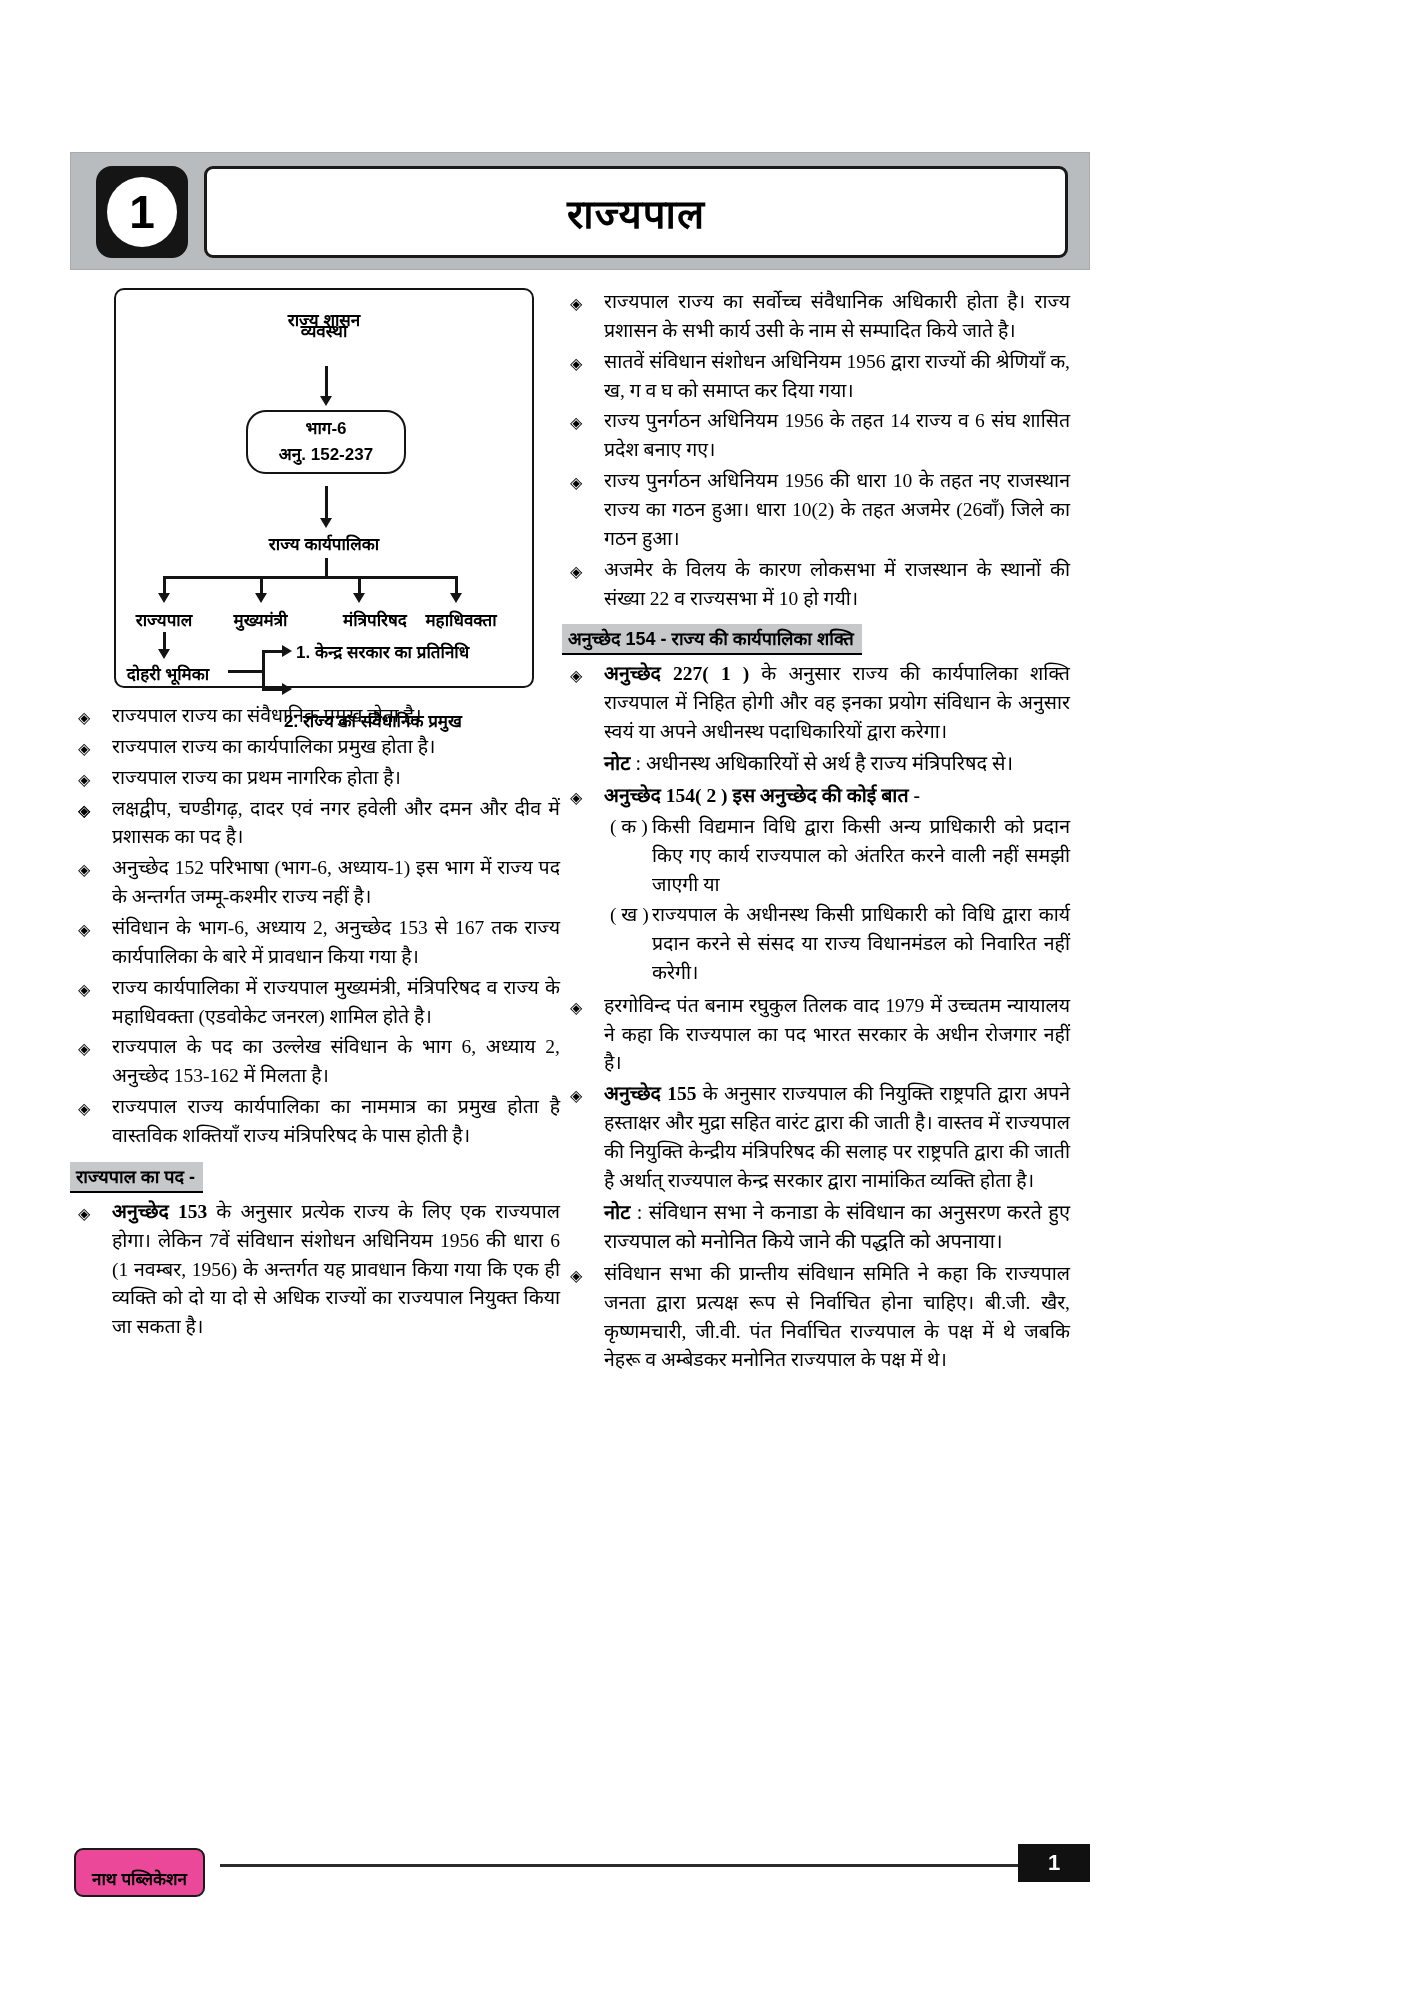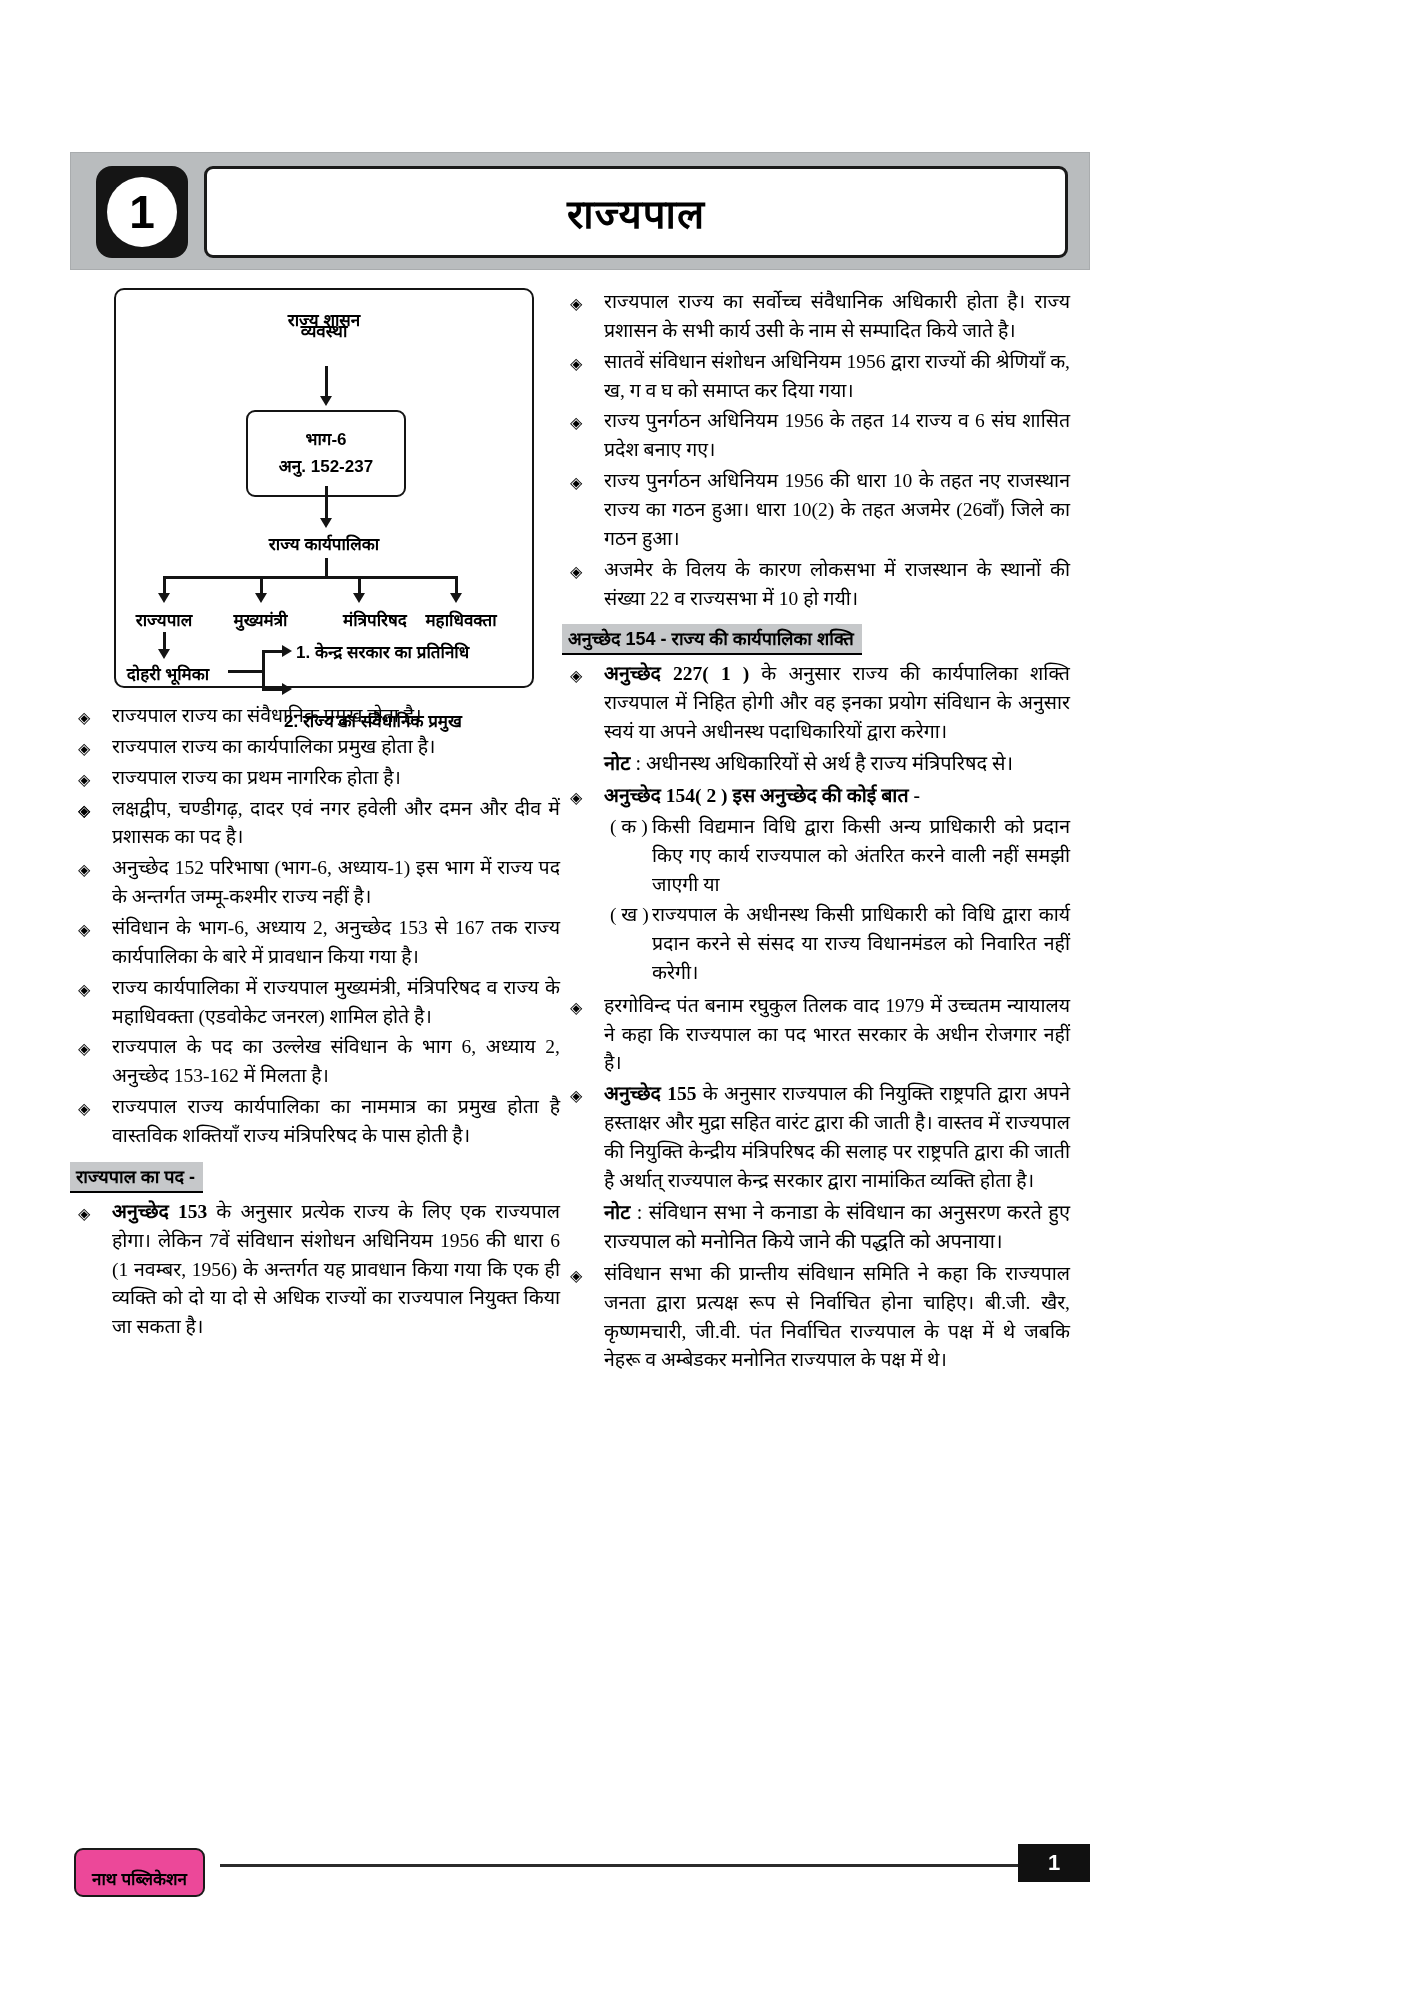"भाग-6" div.node-box { border-radius: none -> 20px; height: 87px -> 64px }
